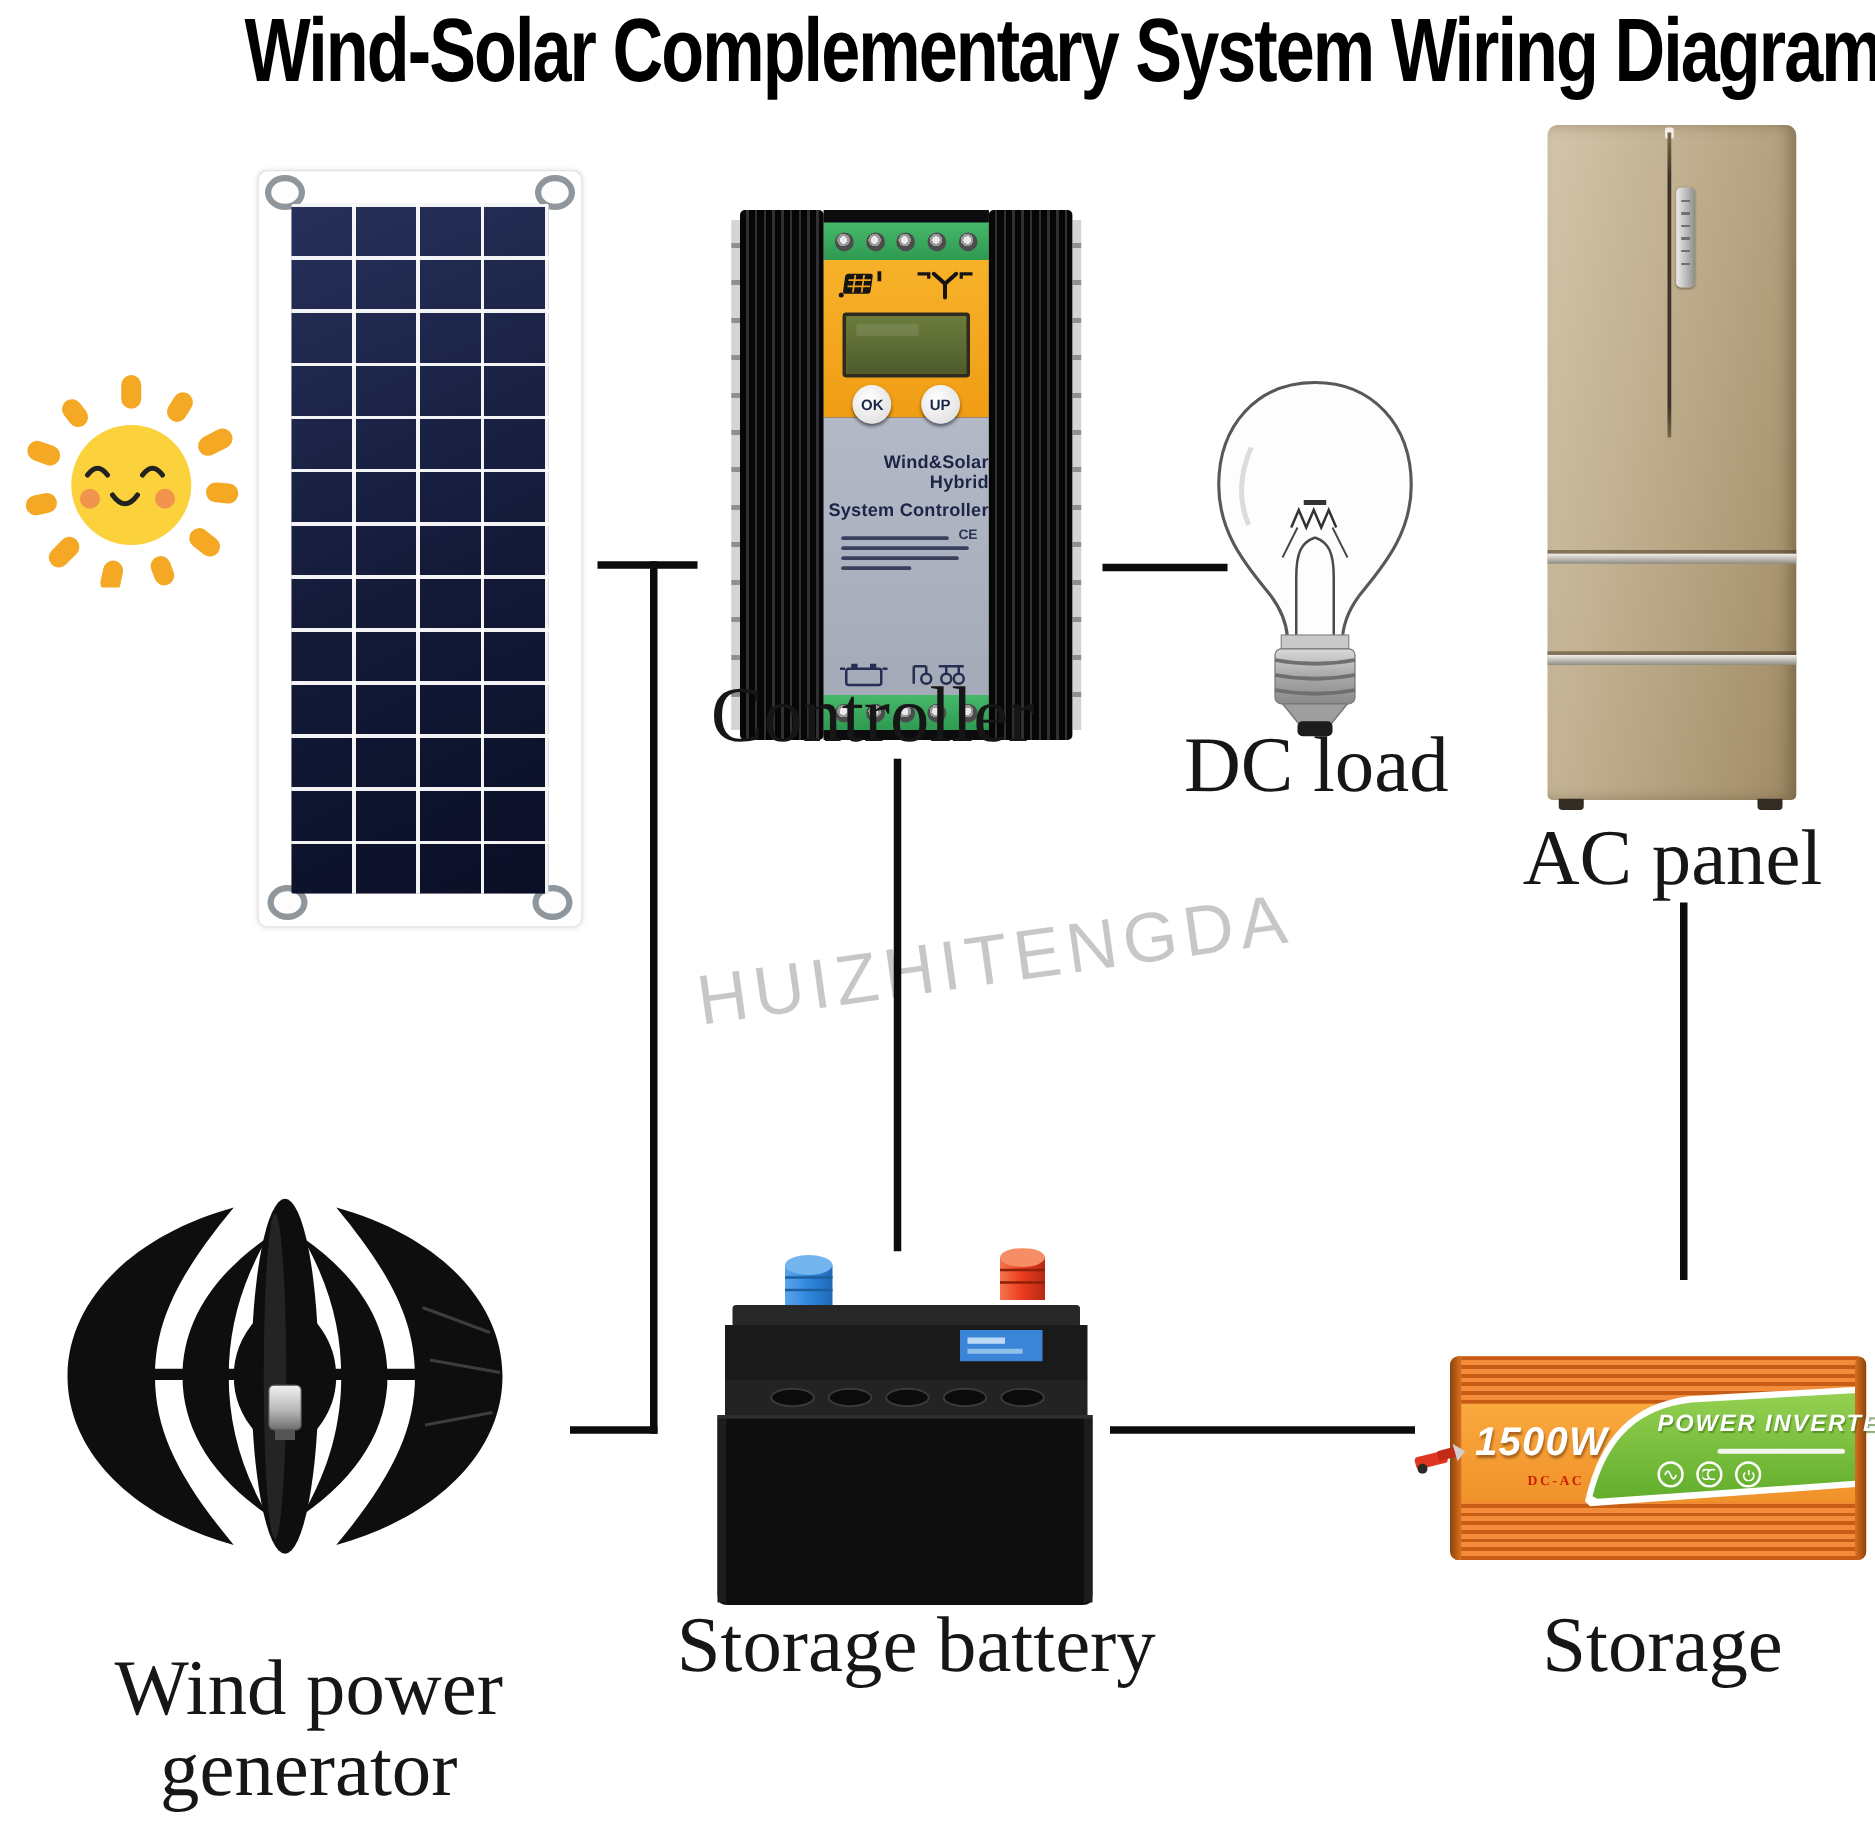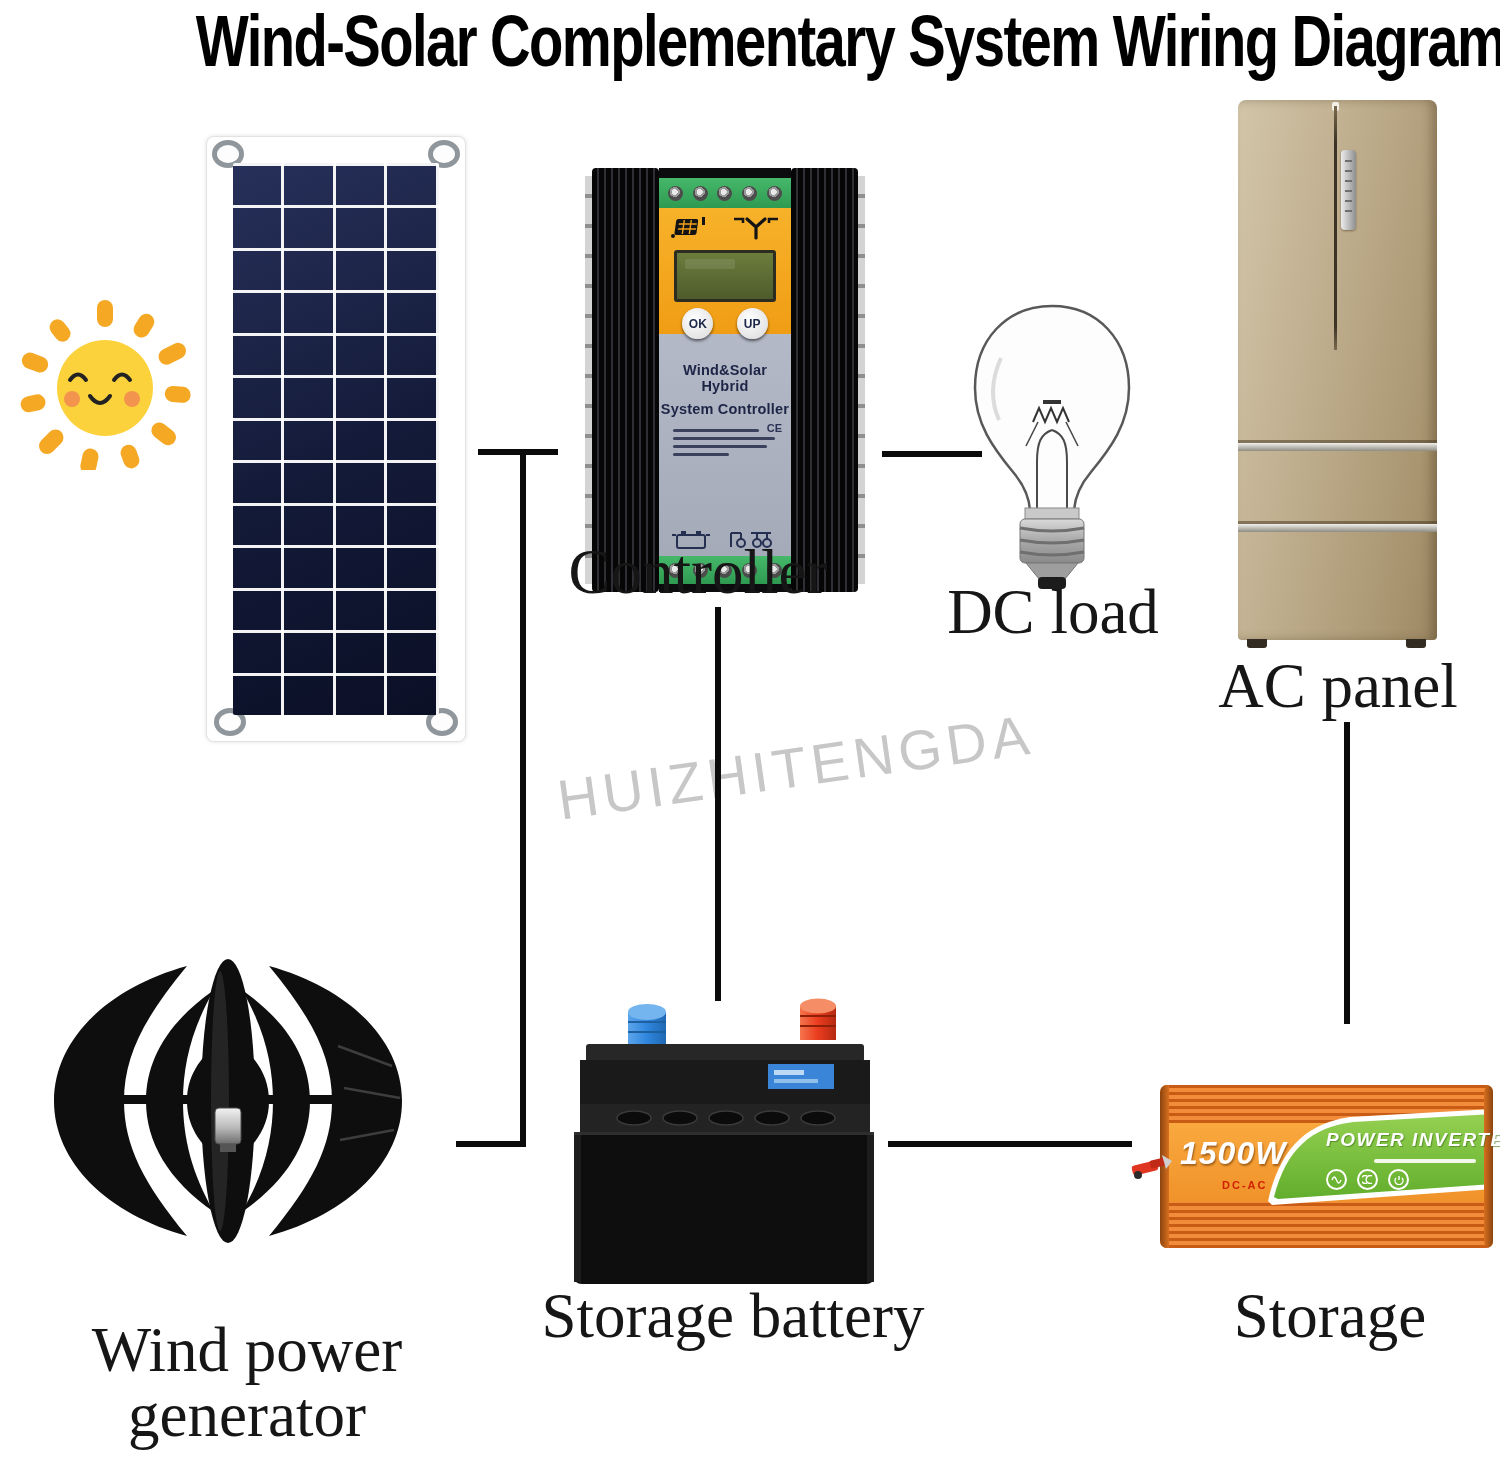"Wind&Solar Hybrid" .dev-title { text-align: center -> right }
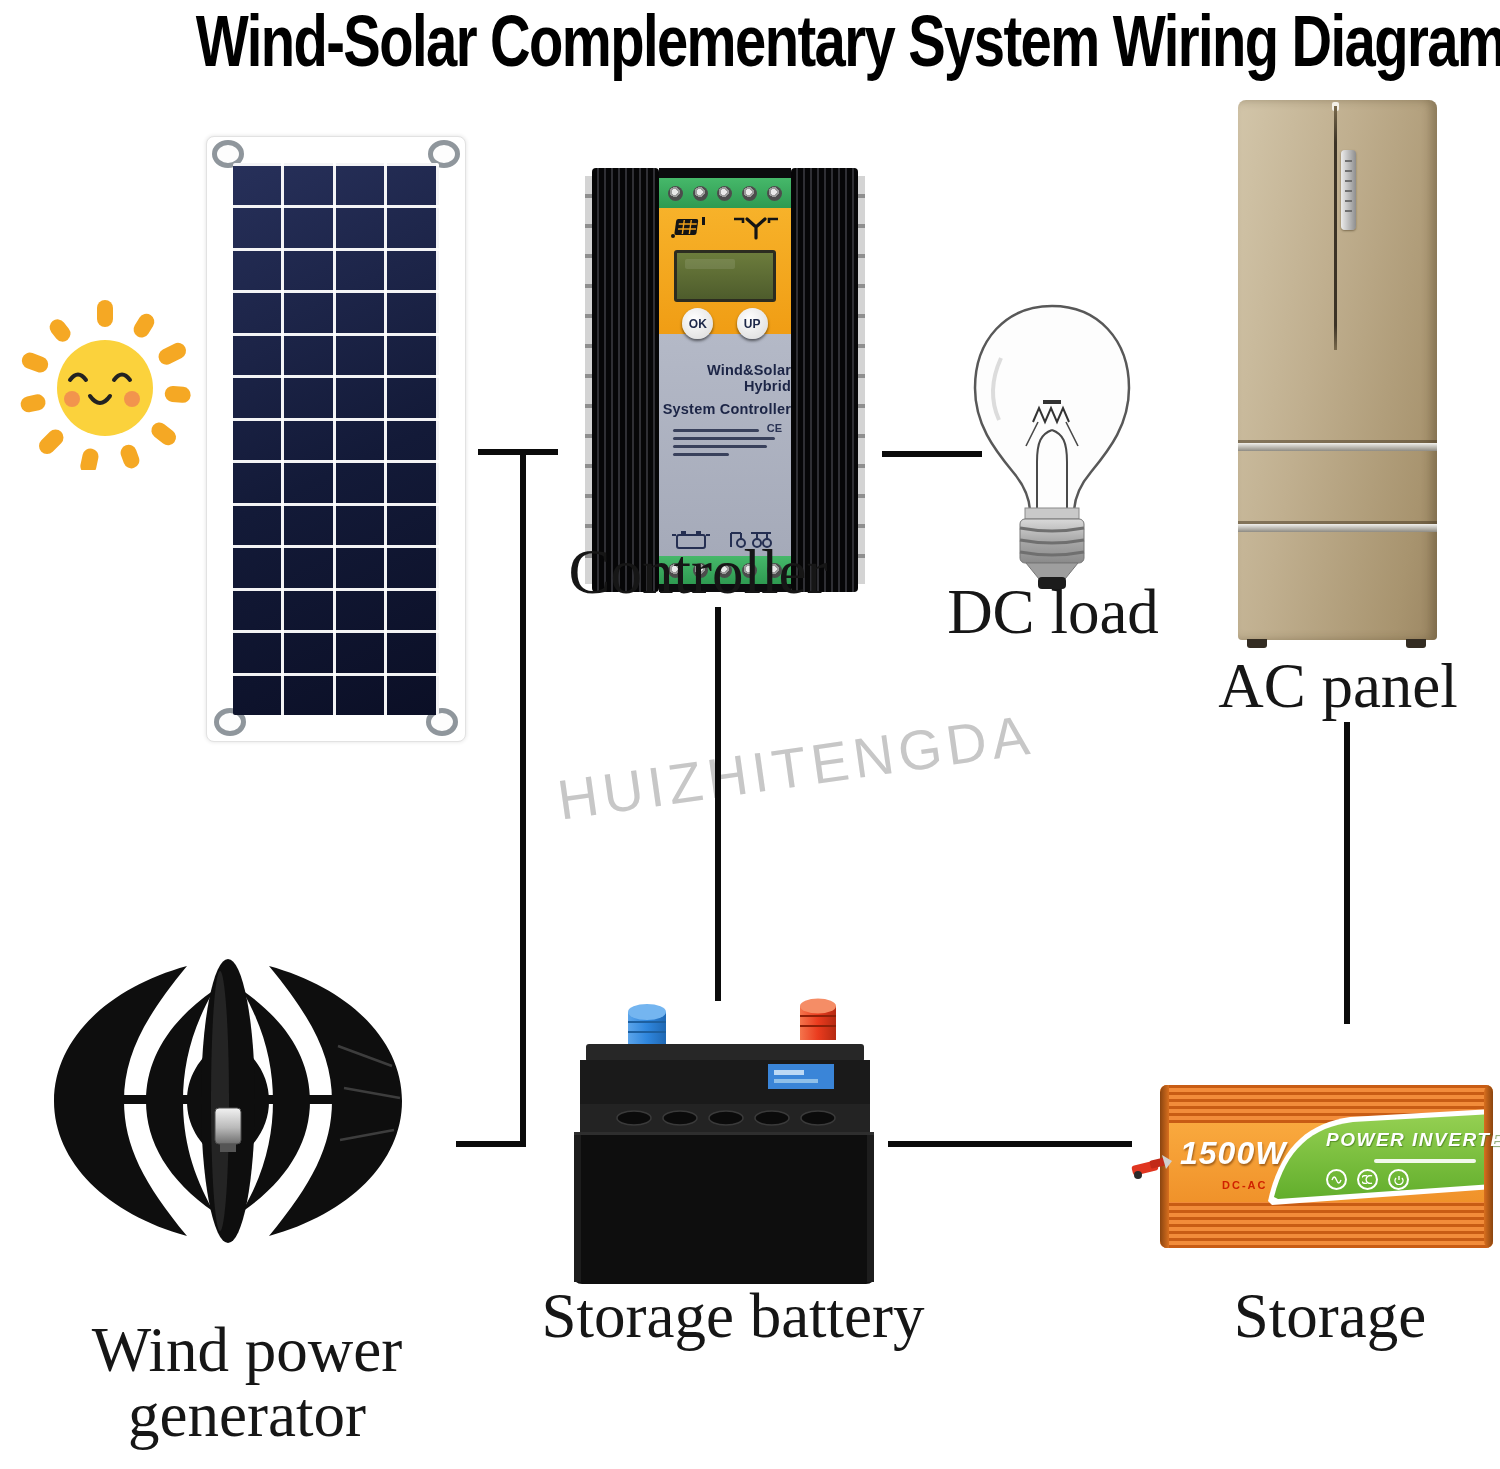"DC-AC" .inv-dcac { font-family: Liberation Sans, sans-serif -> Liberation Serif, serif }
